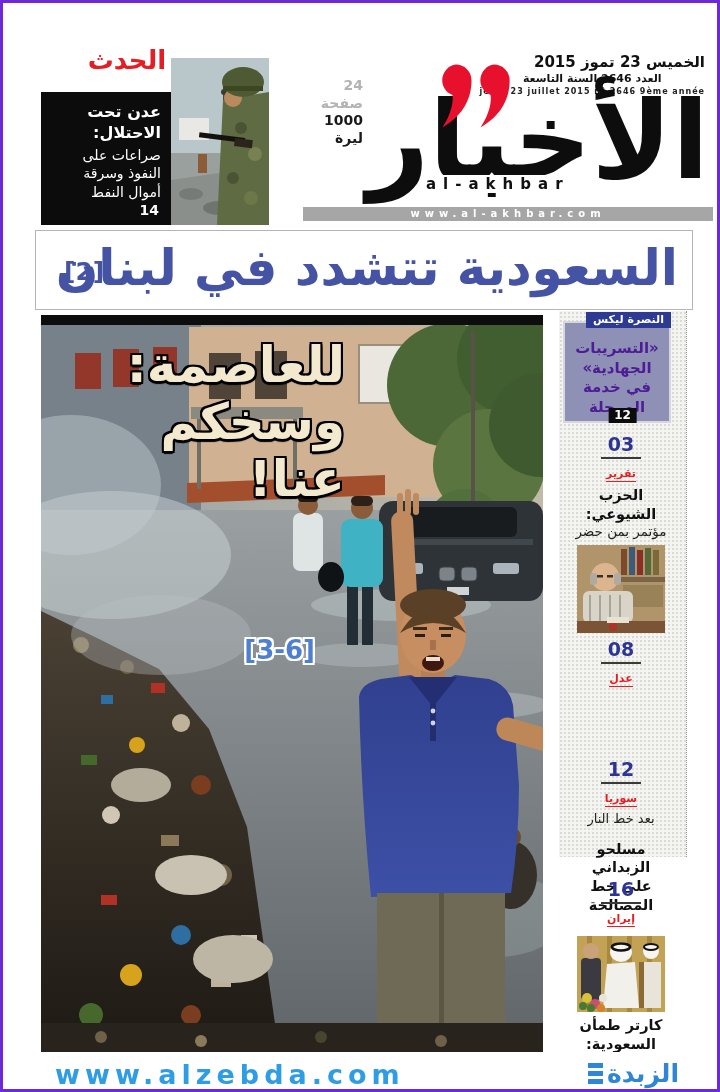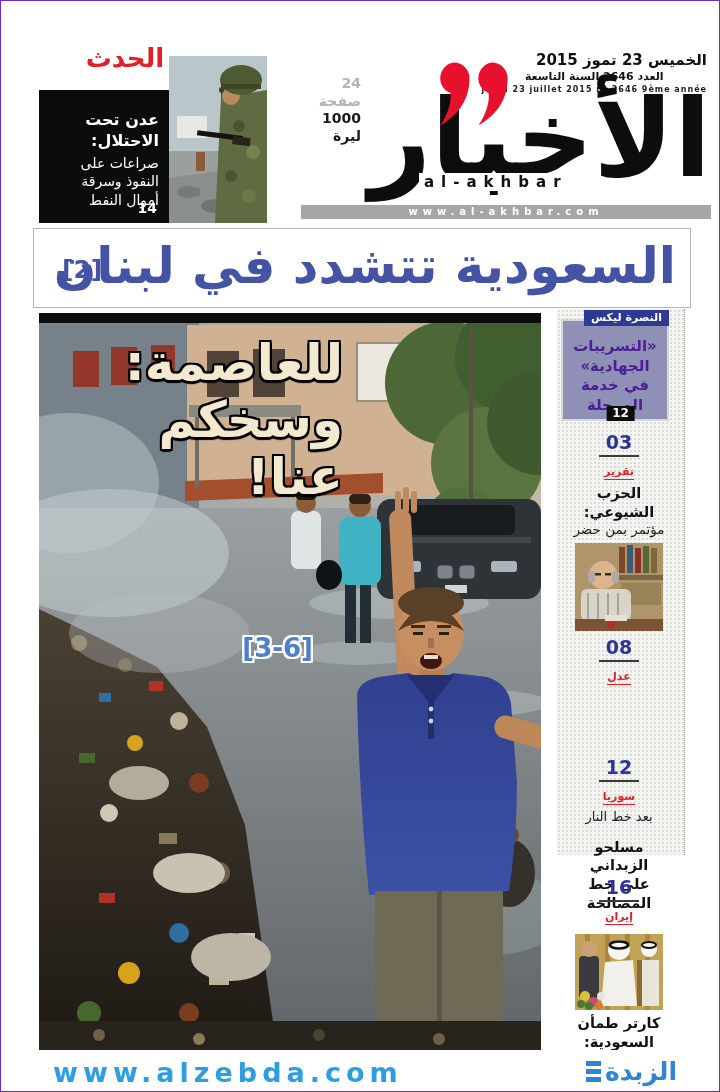"الحدث" #page { border: 1px solid #6d28d9 -> 3px solid #6d28d9 }
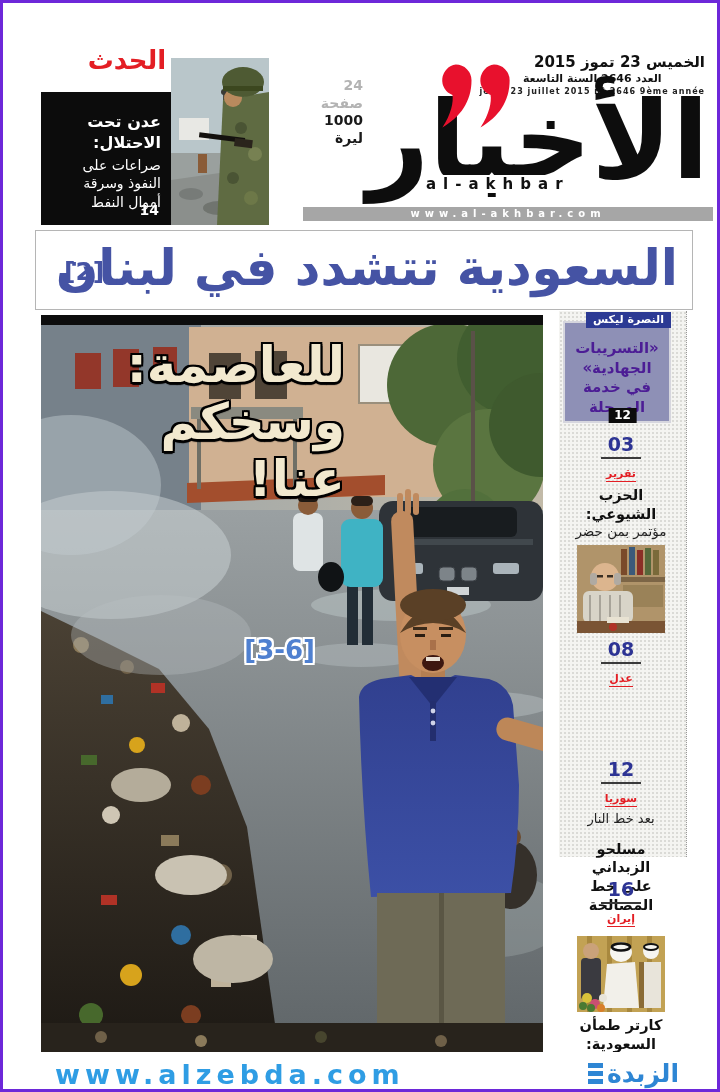"عدن تحت الاحتلال:" .event-box { padding: 20px 10px 6px -> 10px 10px 6px }
